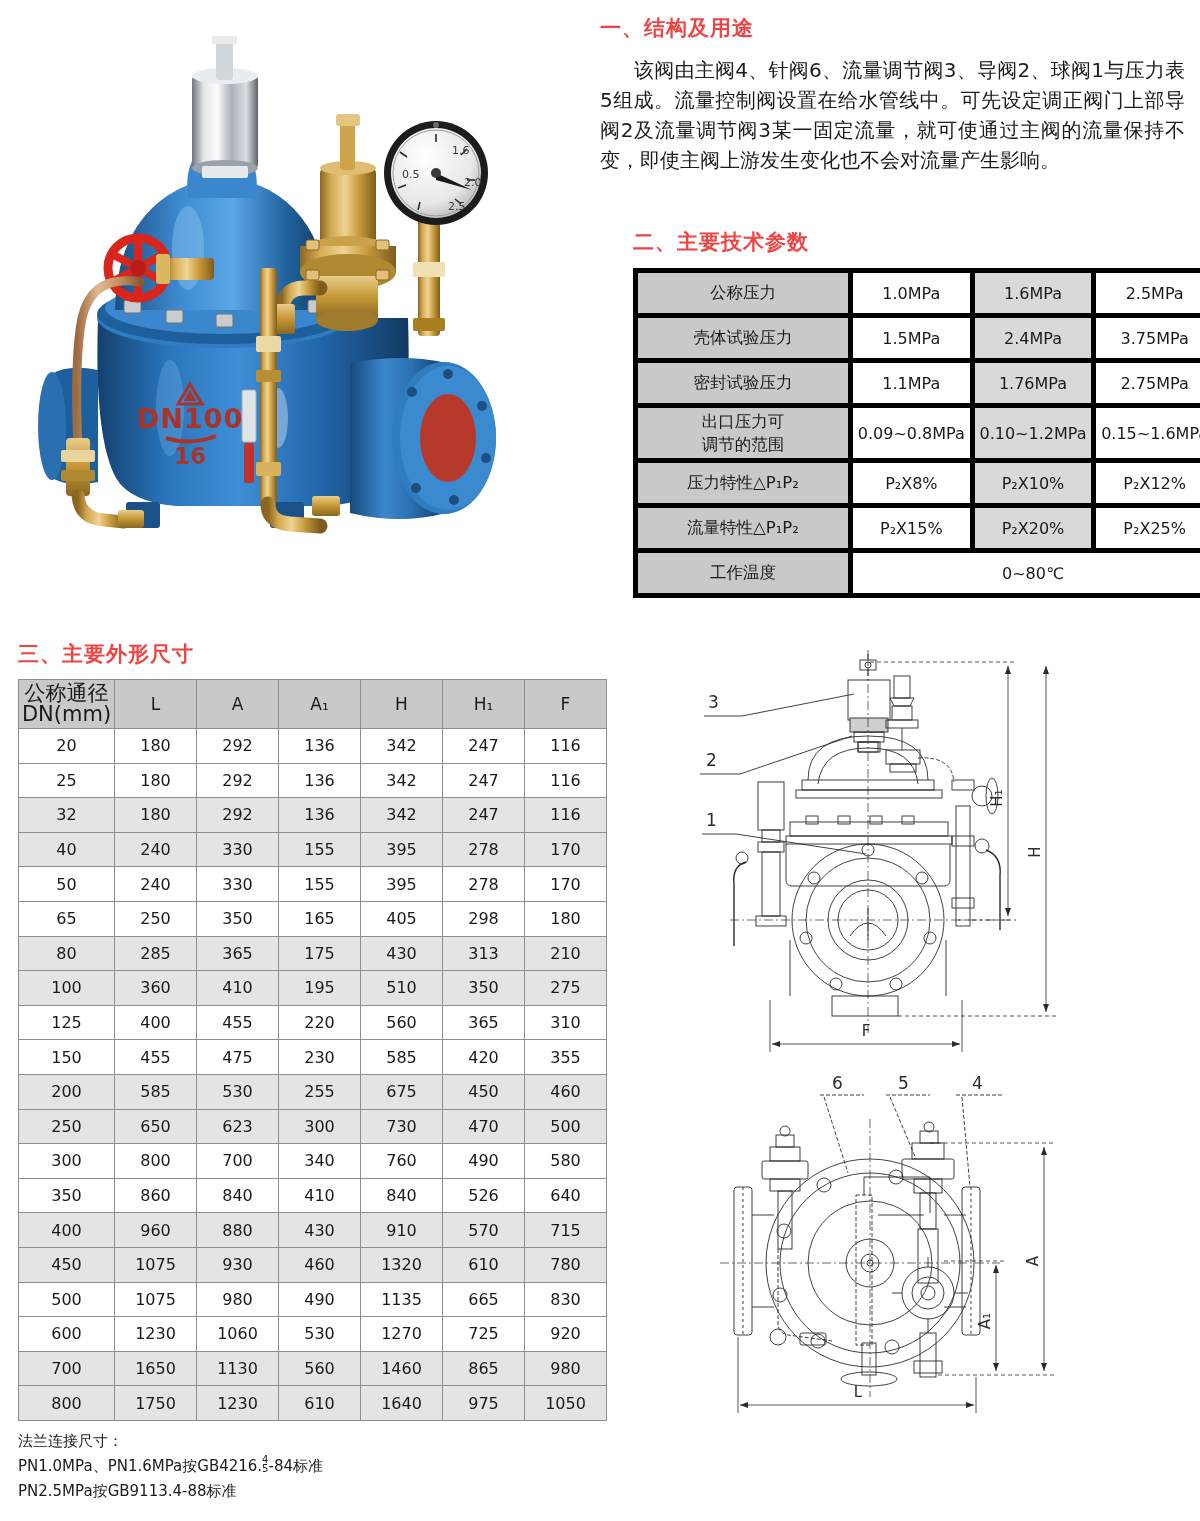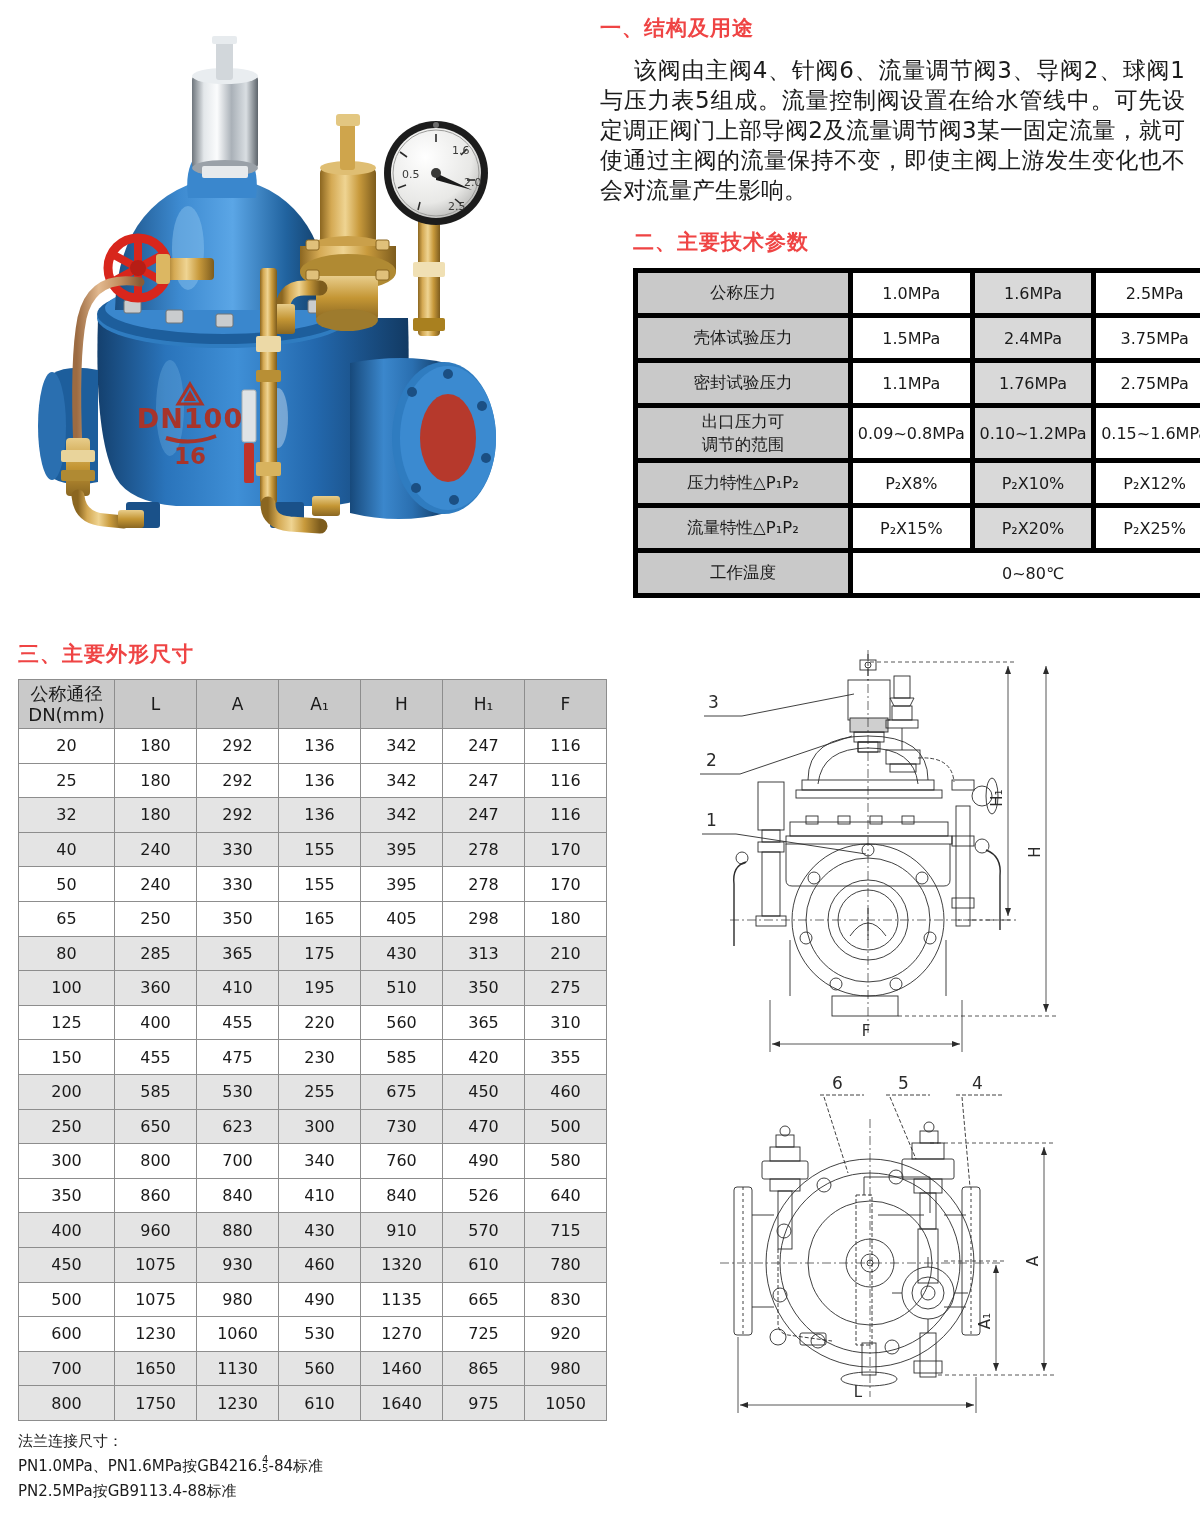"该阀由主阀4、针阀6、流量调节阀3、导阀2、球阀1与压力表5组成。流量控制阀设置" .intro-text { font-size: 23px -> 20px }
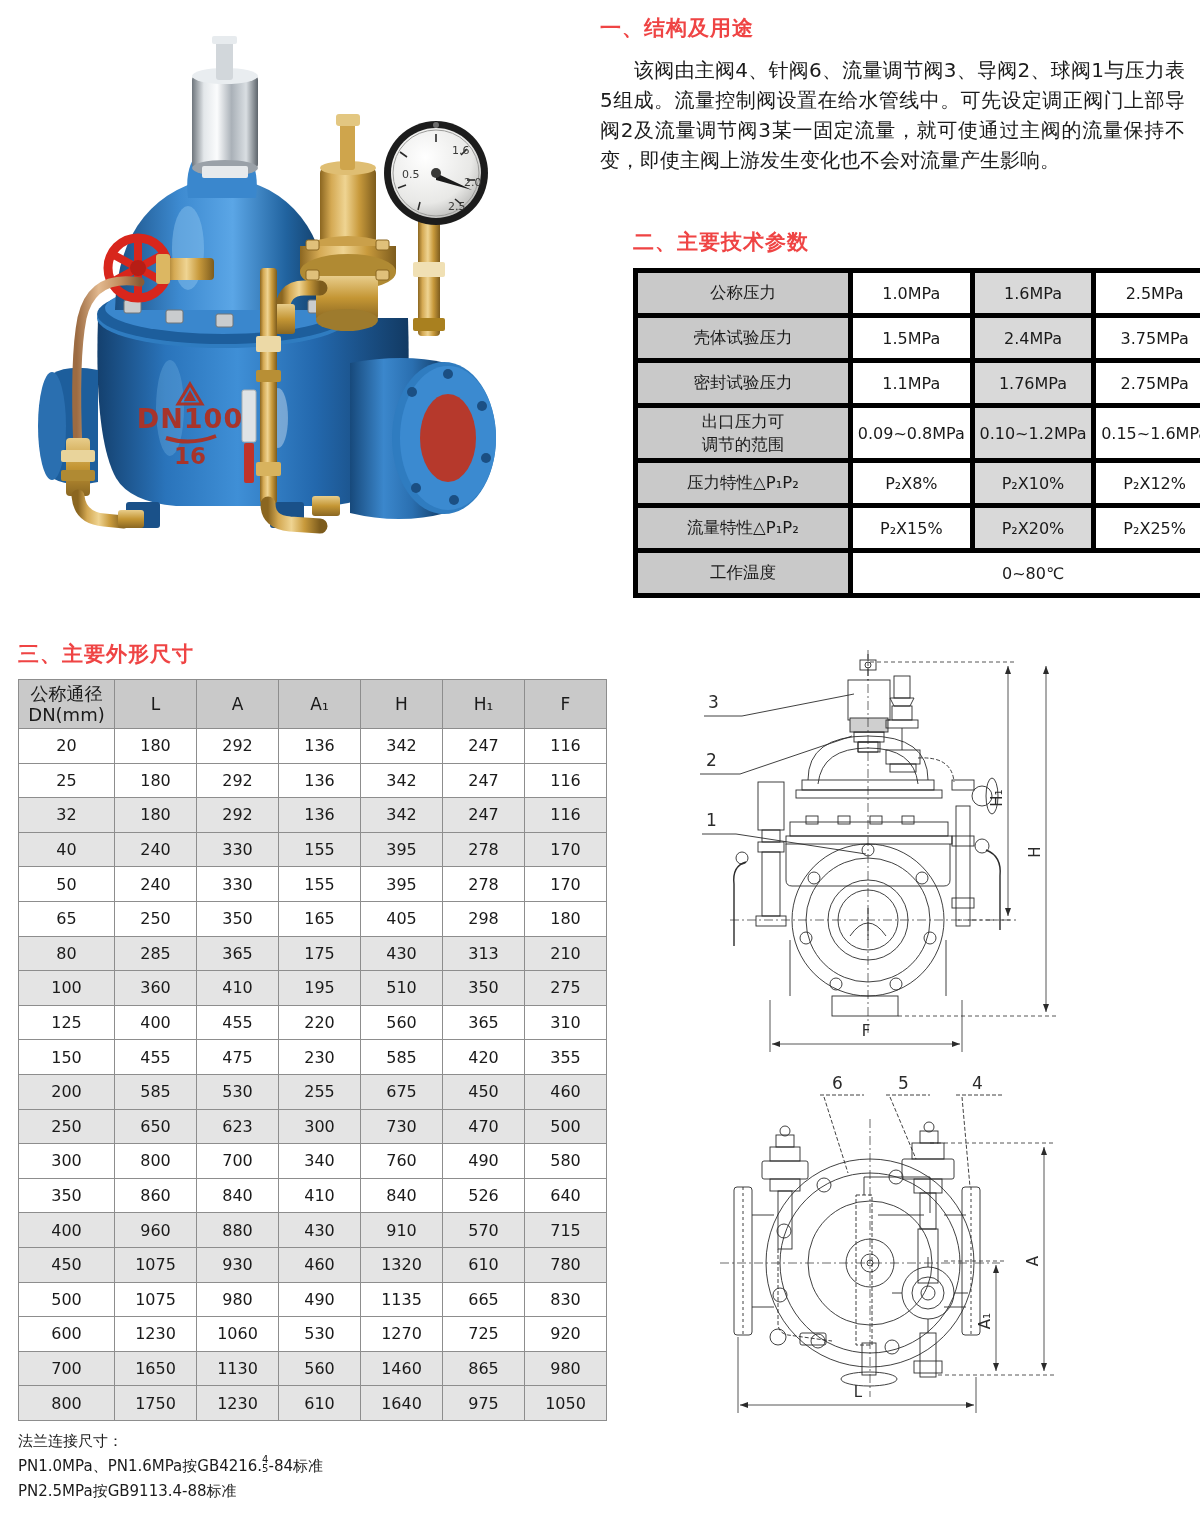"公称通径" table.dims thead th.dnh { font-size: 18px -> 21px }
